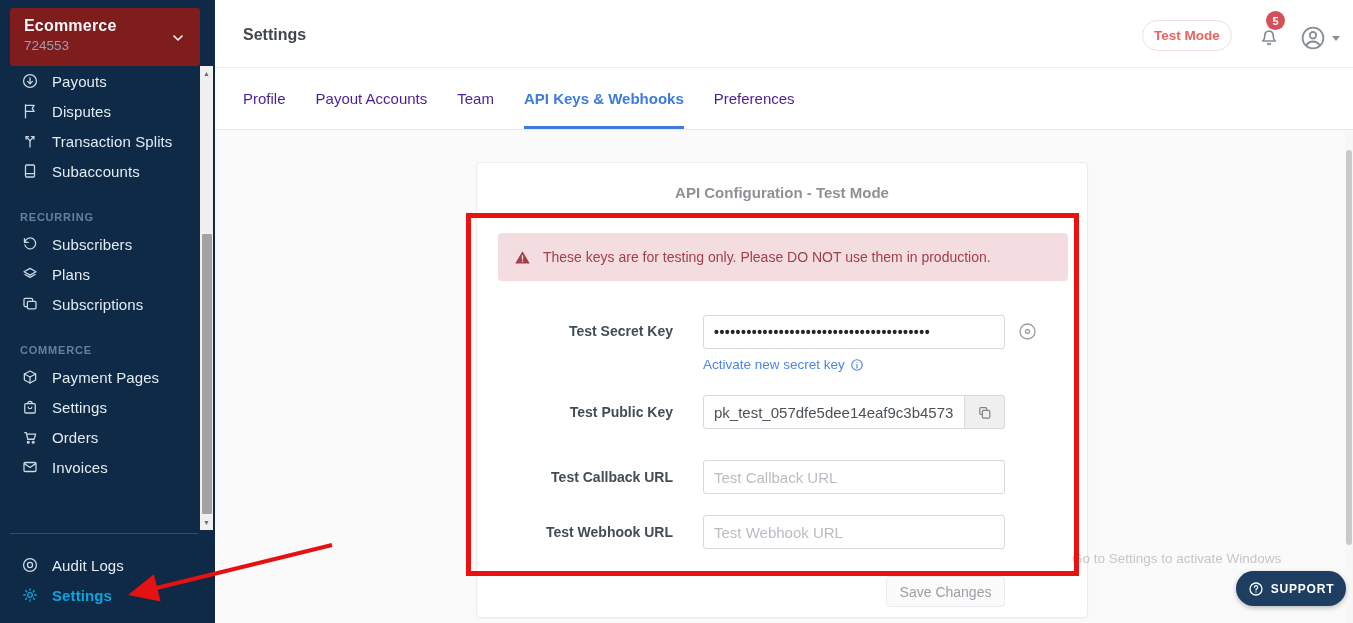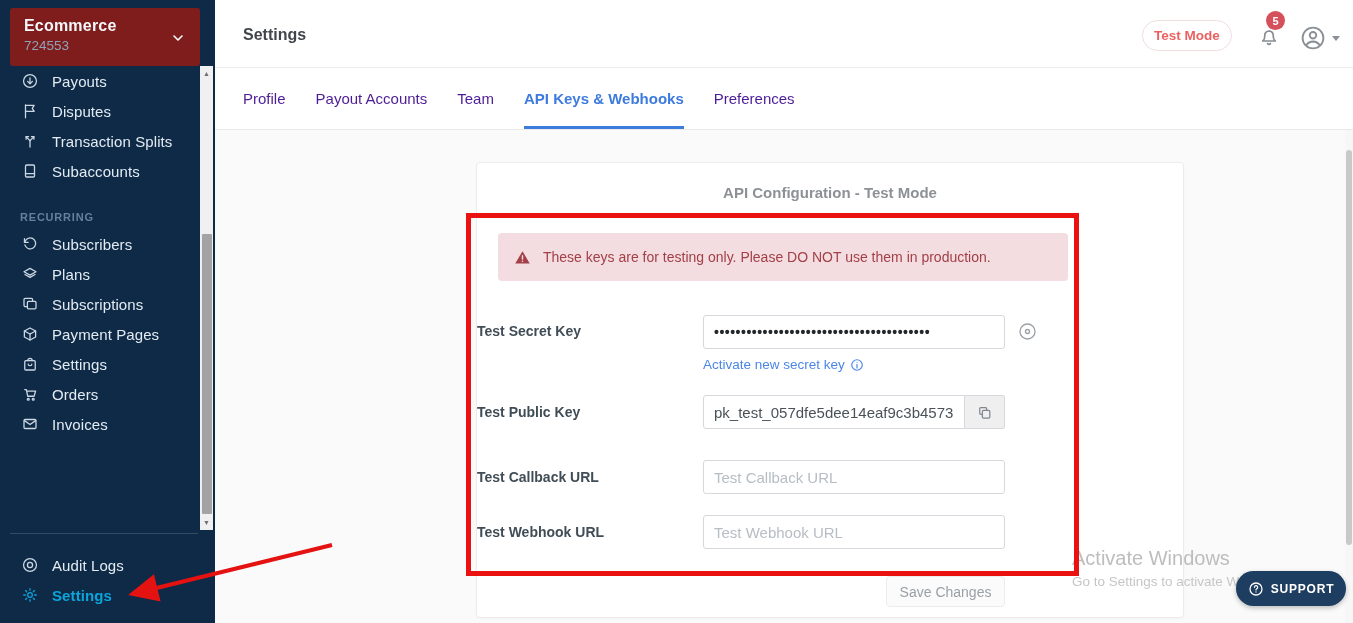"API Configuration - Test Mode" .card { width: 708px -> 612px }
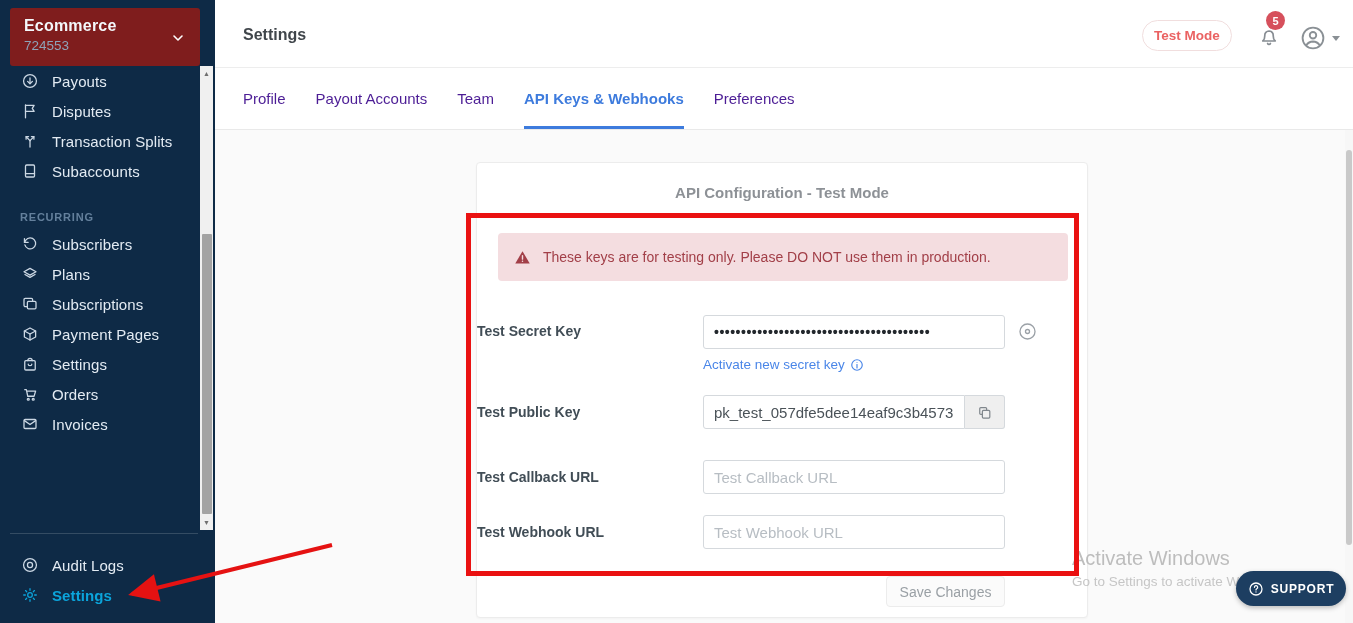"Test Secret Key" .fld-label { text-align: none -> right }
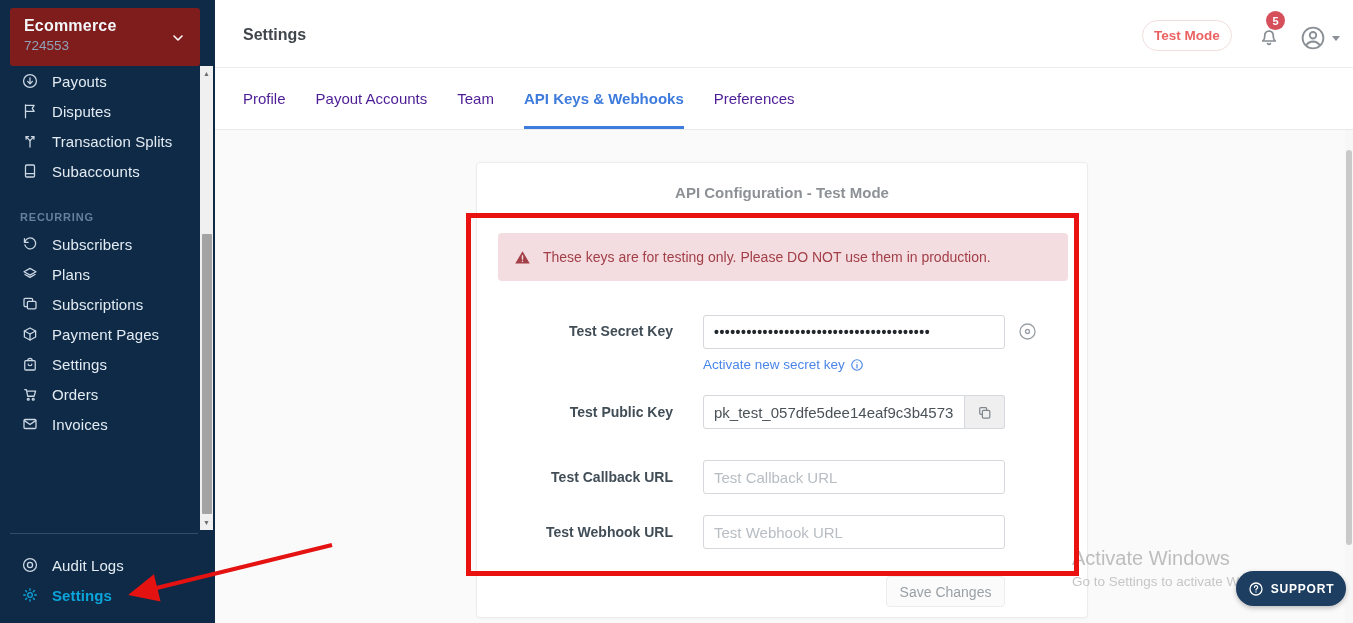"COMMERCE" div.nav-header { html: none -> <div>COMMERCE</div> }
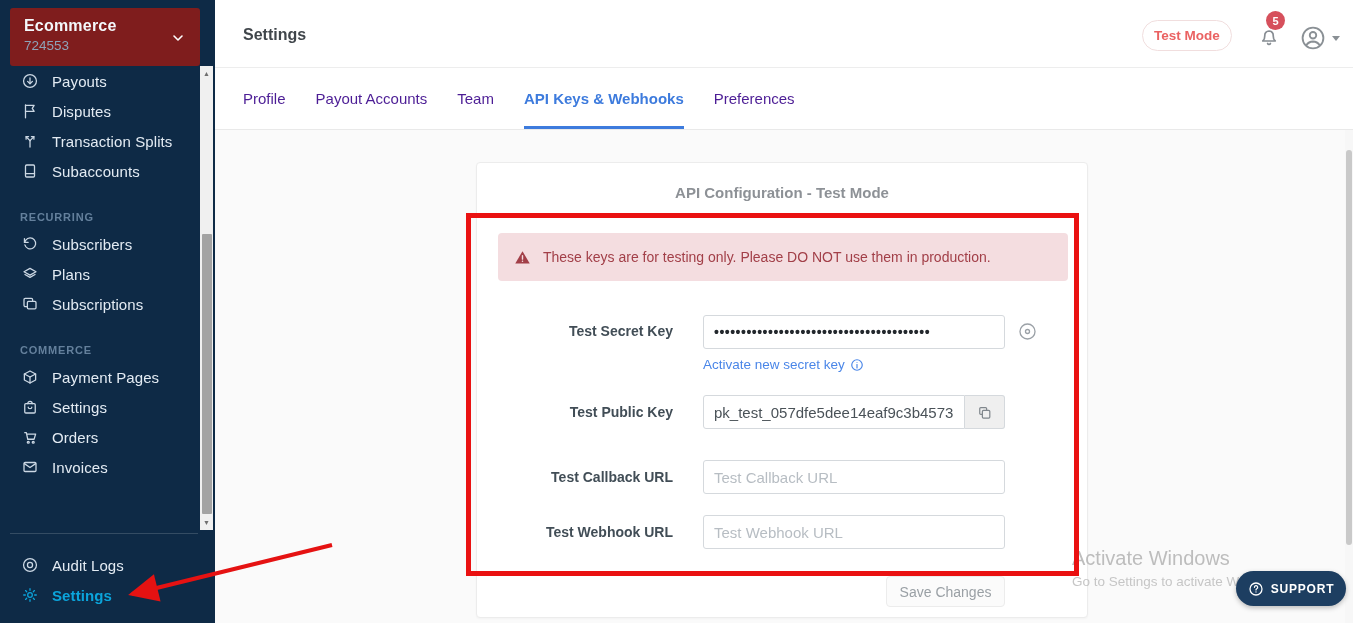"Activate Windows" div.wm1 { html: <div>Activate Windows</div> -> none }
